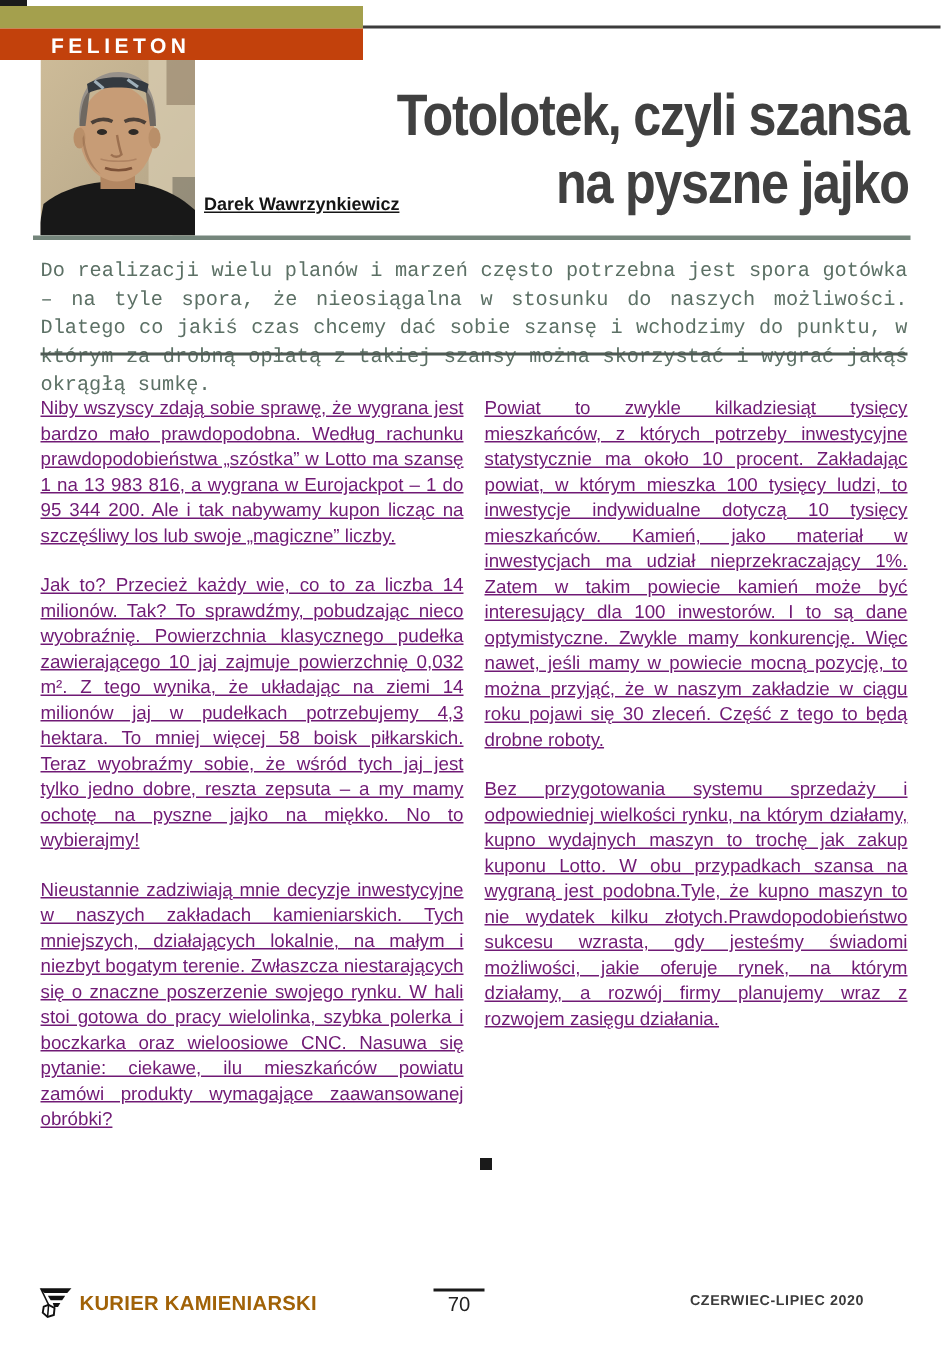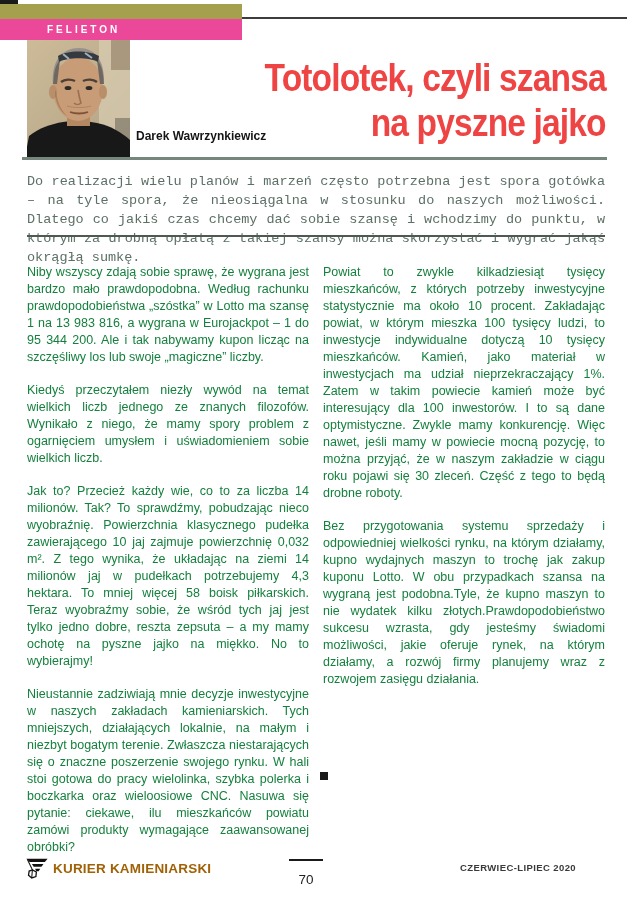"FELIETON" .felieton-bar { background: #ec4899 -> #c2410c; font-size: 10px -> 14px; padding-left: 47px -> 34px }
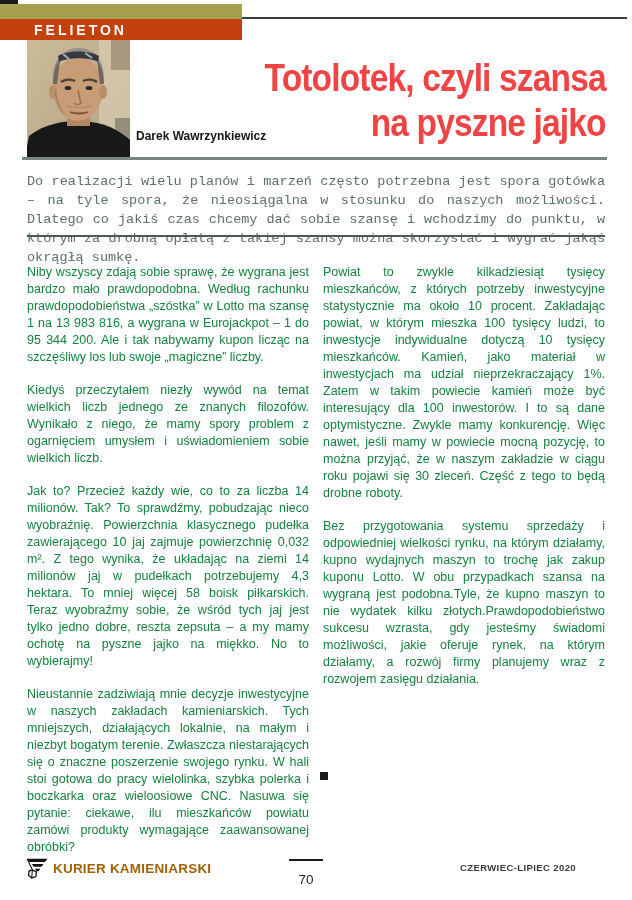"Totolotek, czyli szansa" .title { color: #ef4444 -> #404040 }
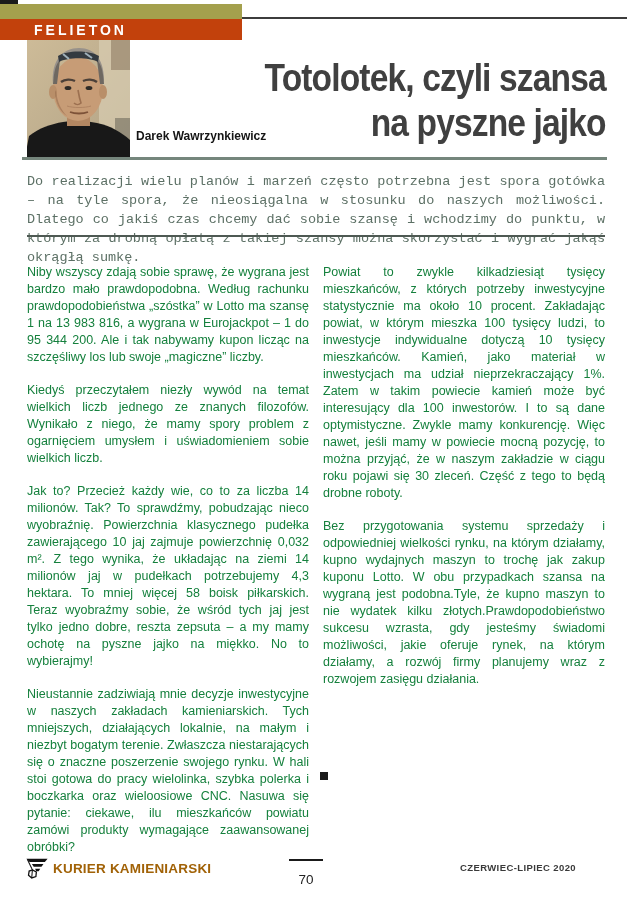"Darek Wawrzynkiewicz" .author { text-decoration: none -> underline }
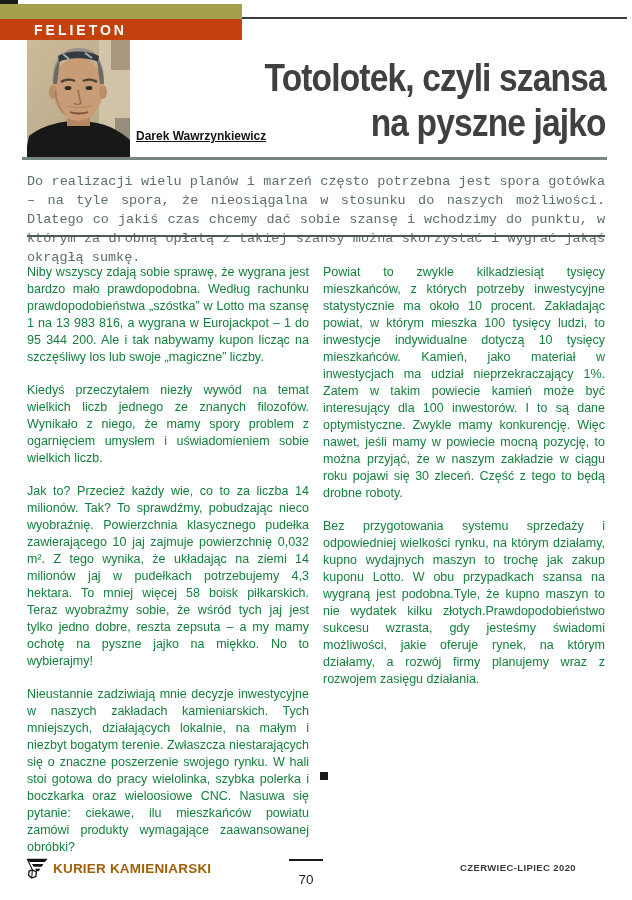"Niby wszyscy zdają sobie sprawę," .col p { color: #15803d -> #701a75; text-decoration: none -> underline }
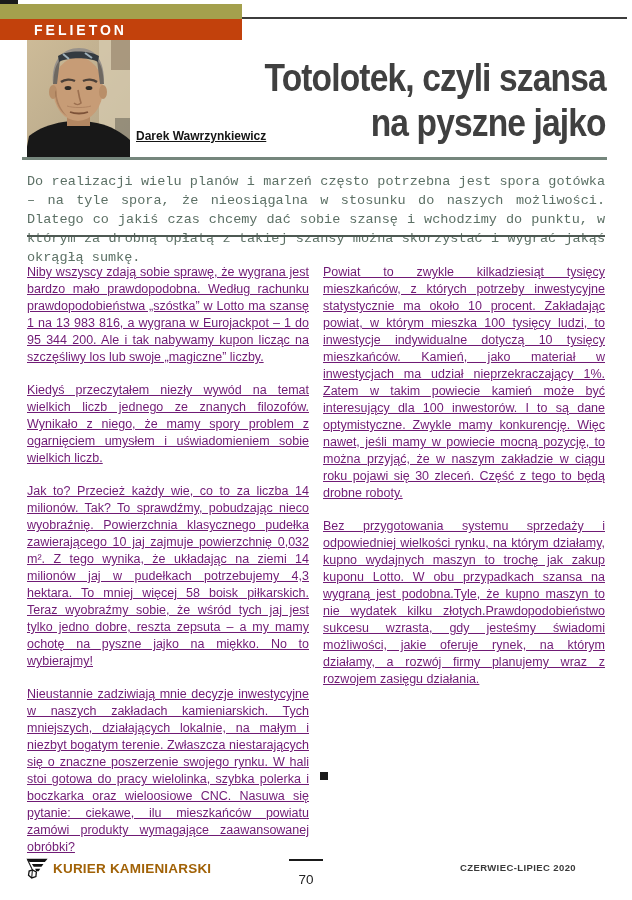"Kiedyś przeczytałem niezły wywód na" p { html: <p>Kiedyś przeczytałem niezły wywód na temat wielkich liczb jednego ze znanych filozofów. Wynikało z niego, że mamy spory problem z ogarnięciem umysłem i uświadomieniem sobie wielkich liczb.</p> -> none }
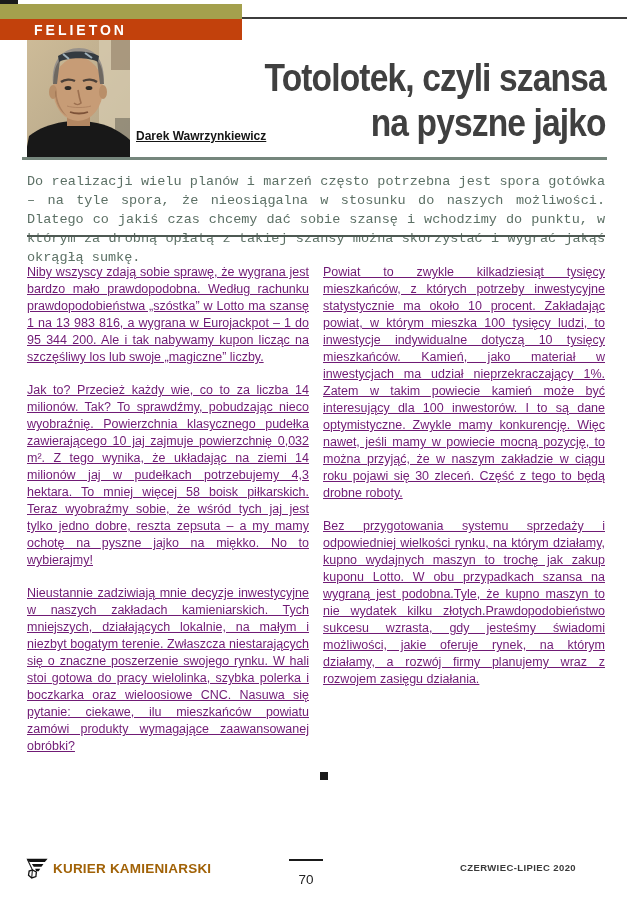"70" .page-num { padding-top: 11px -> 1px }
